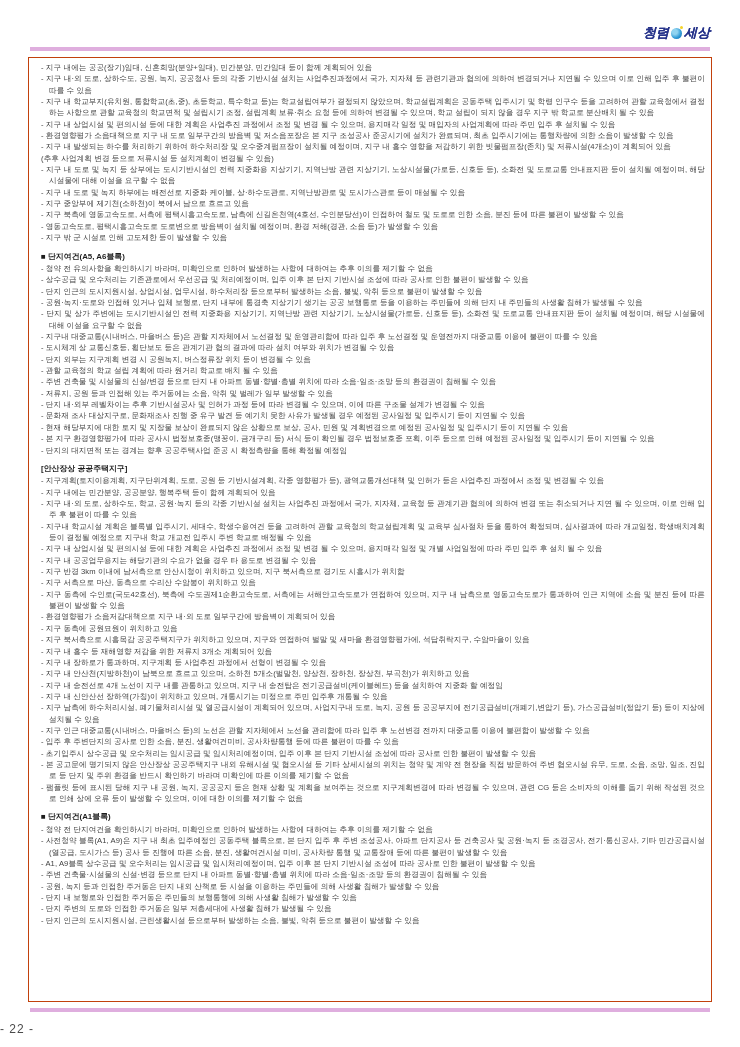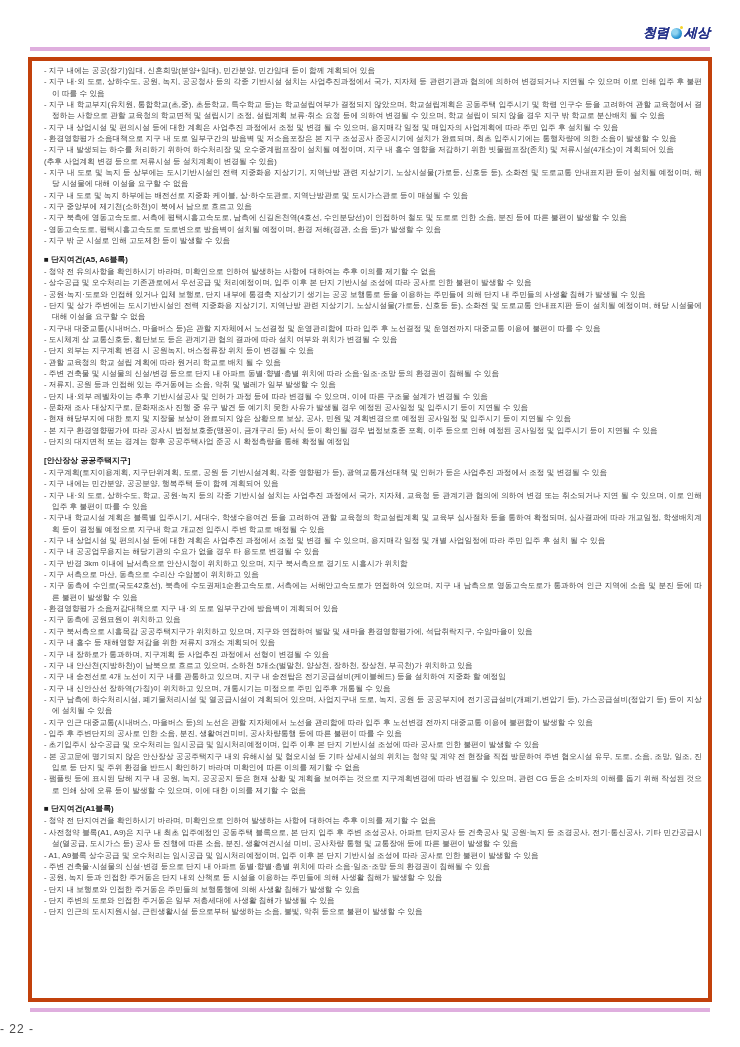"- 지구 내에는 공공(장기)임대, 신혼희망(분양+임대)," .notice-box { border: 4px solid #c2410c -> 1px solid #c2410c }
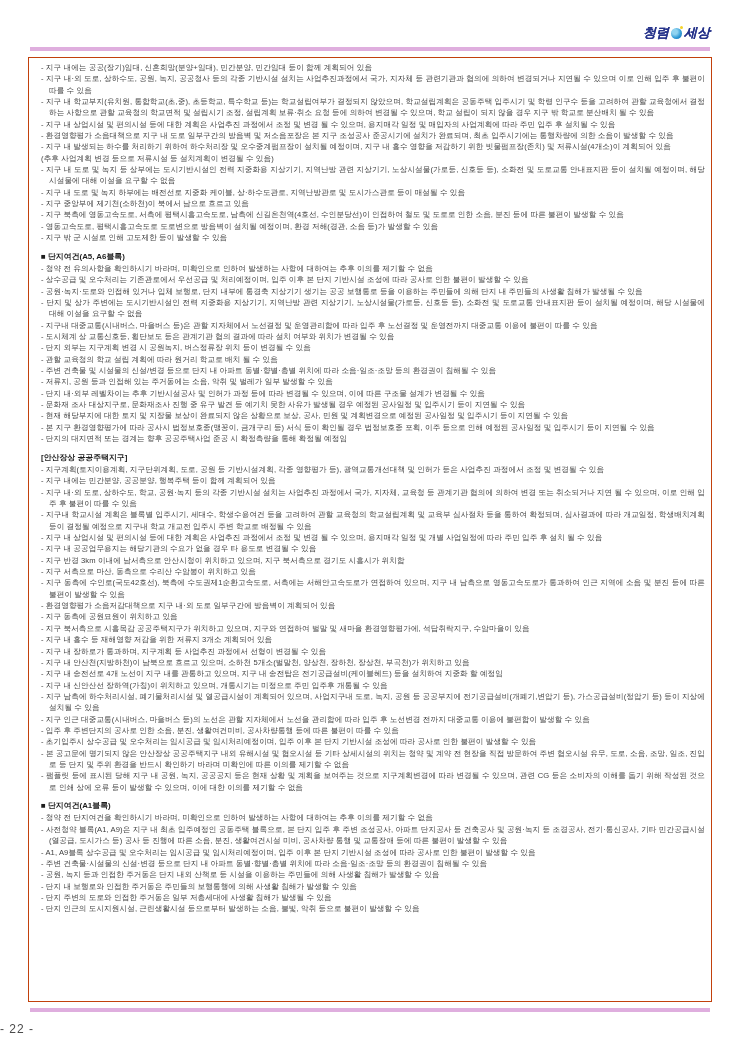"- 단지 인근의 도시지원시설, 상업시설," div.item { html: none -> <div><span>- </span><span>단지 인근의 도시지원시설, 상업시설, 업무시설, 하수처리장 등으로부터 발생하는 소음, 불빛, 악취 등으로 불편이 발생할 수 있음</span></div> }
